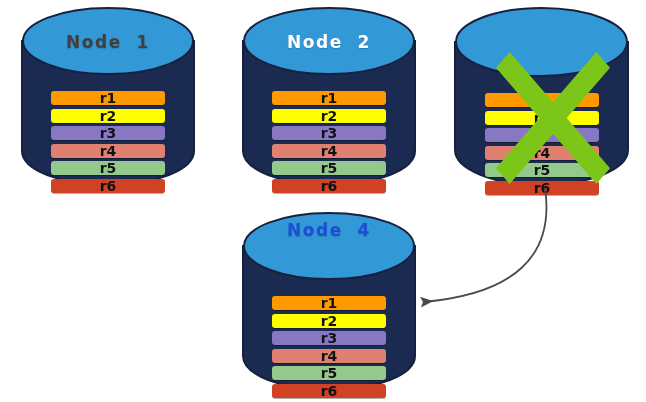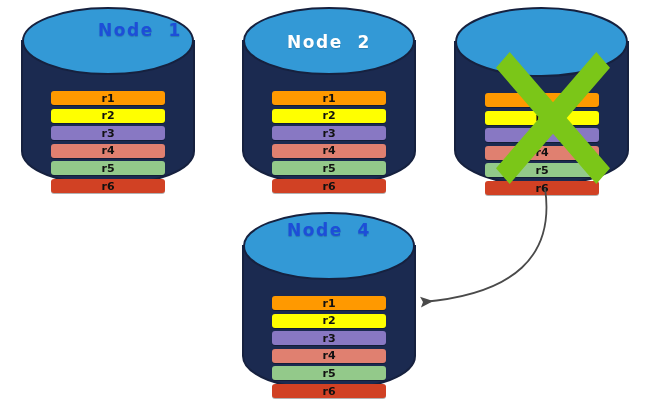"Node 1" div.node-title { color: #1d4ed8 -> #404040; padding-left: 32px -> none; top: 13px -> 25px }
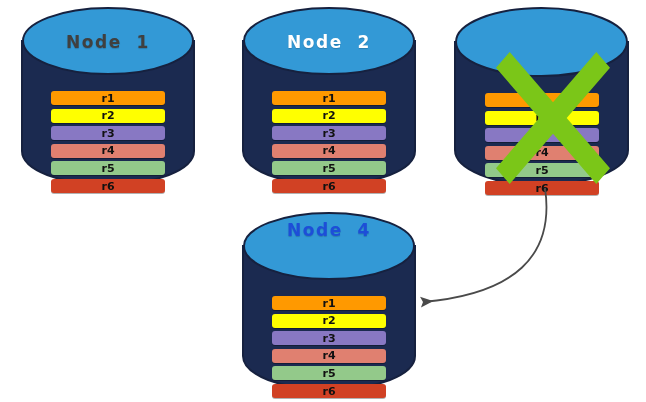"r1" .row { font-size: 11px -> 14px }
